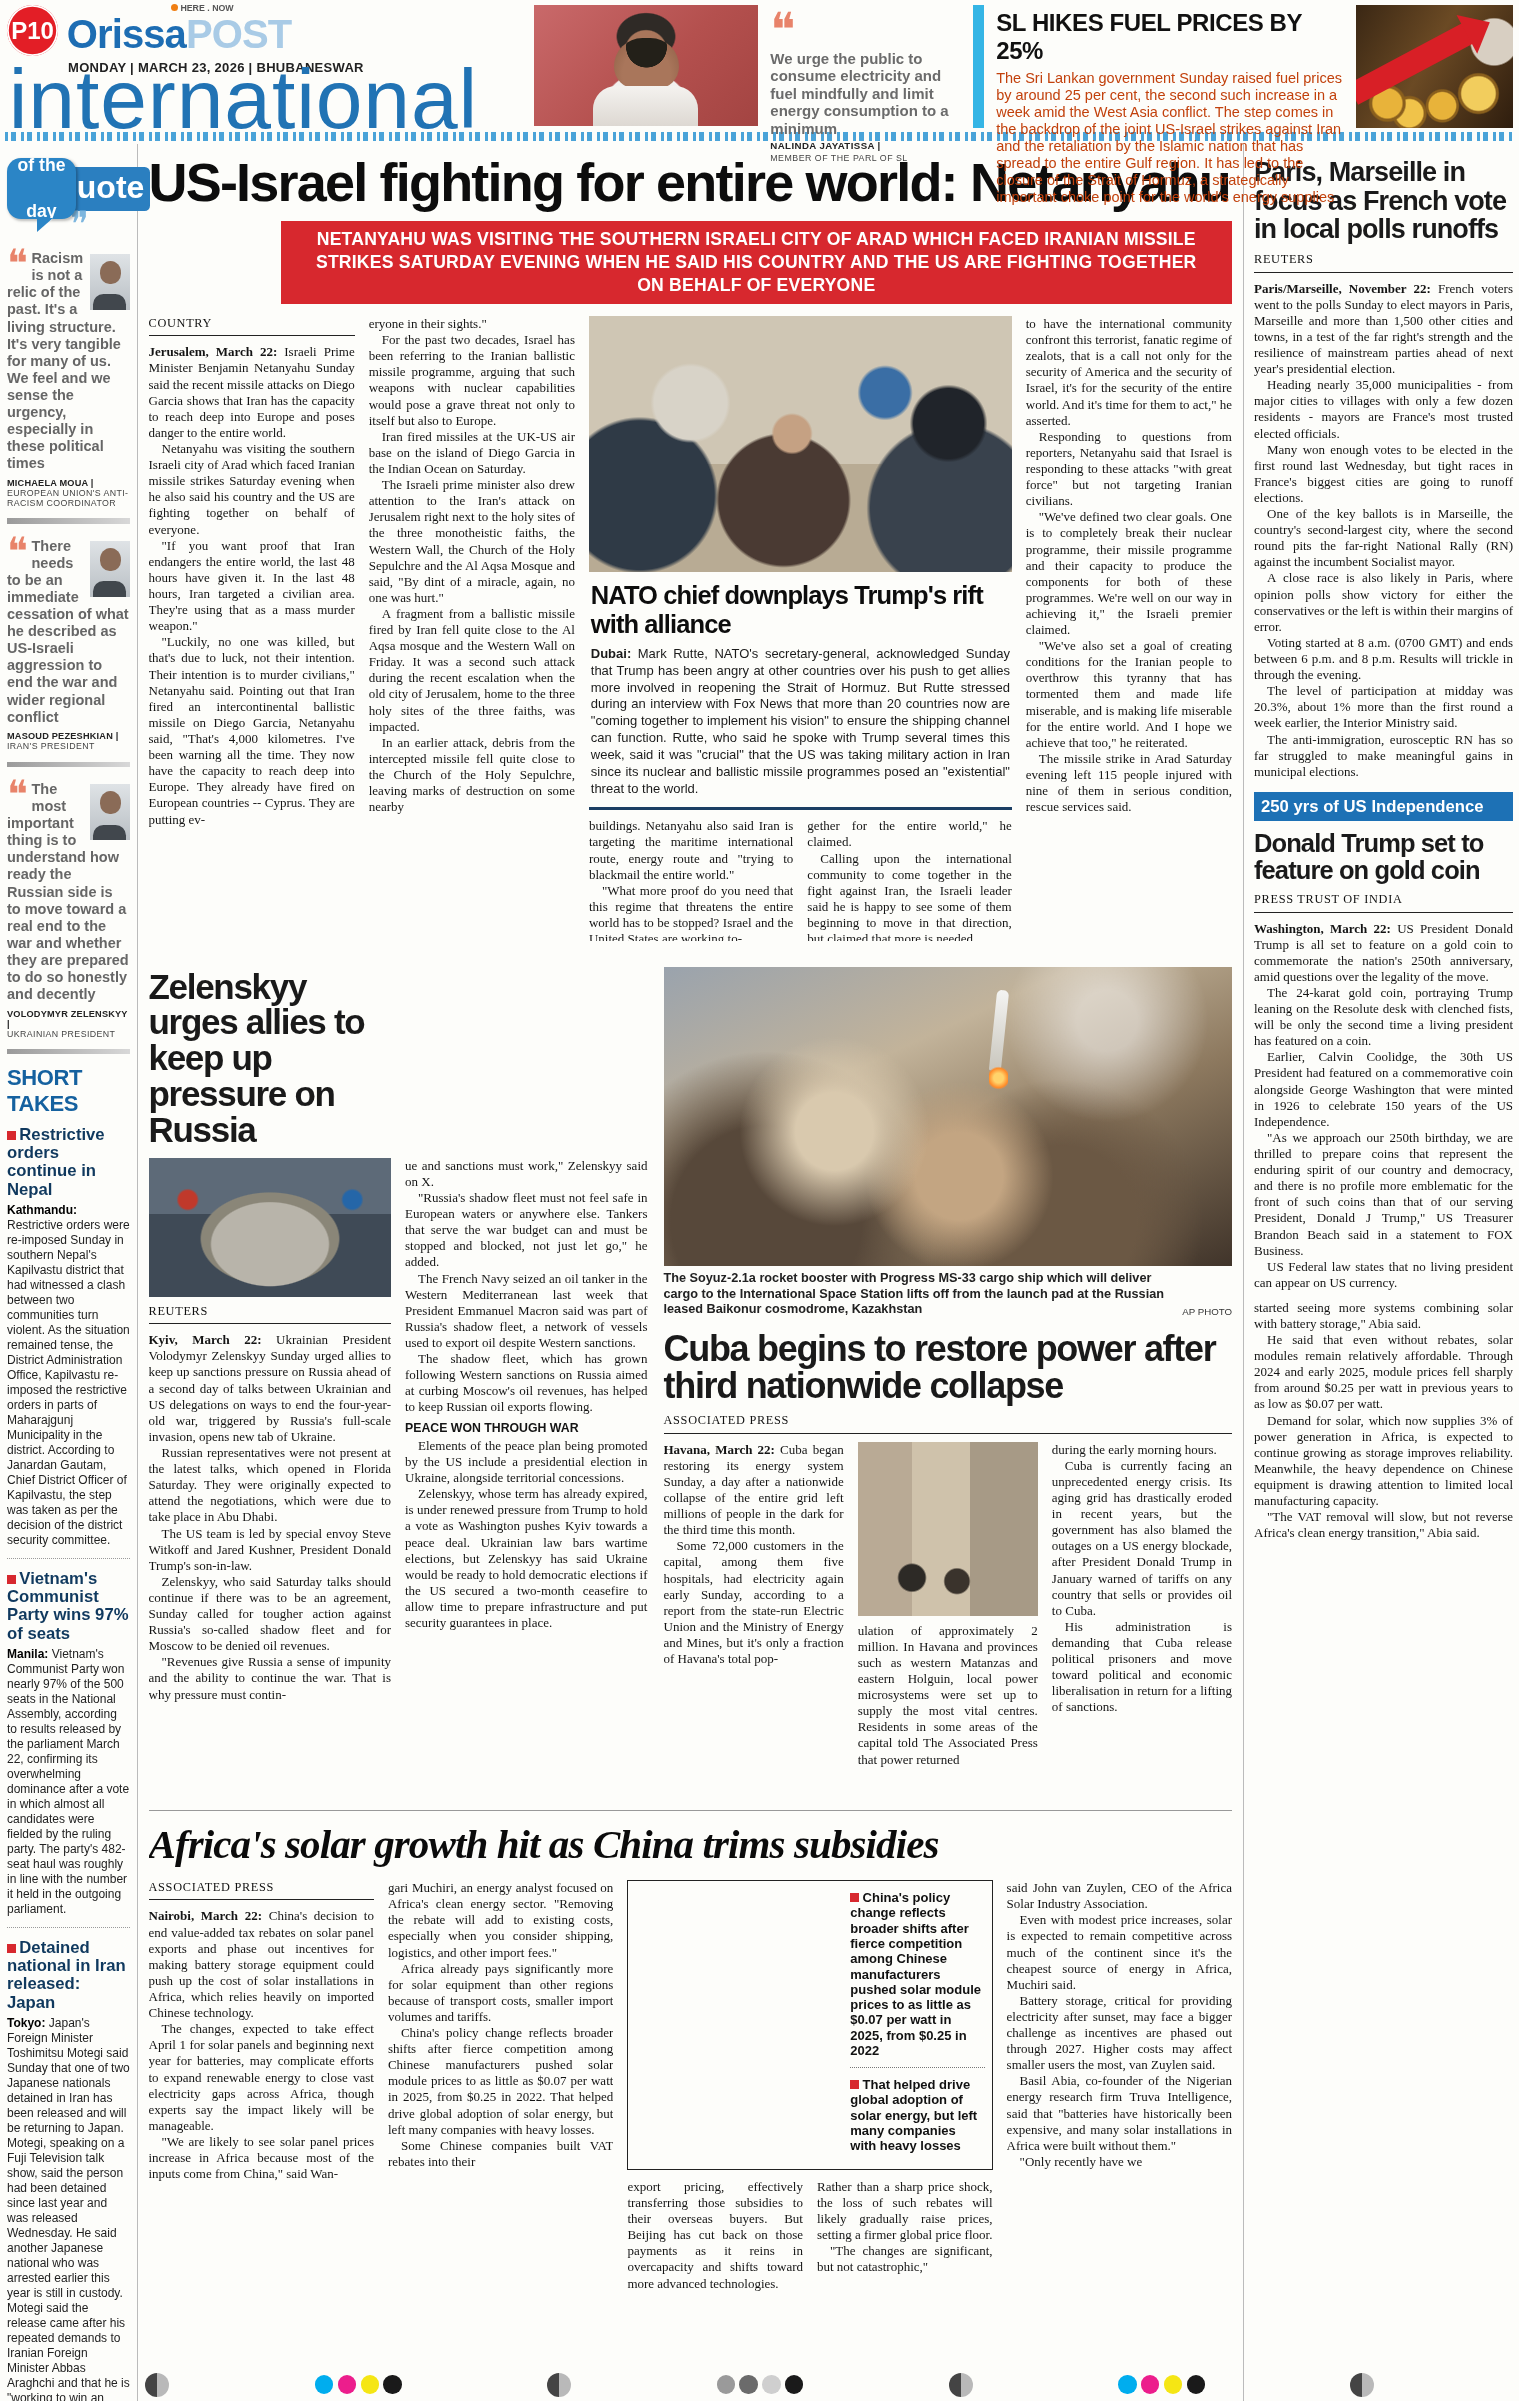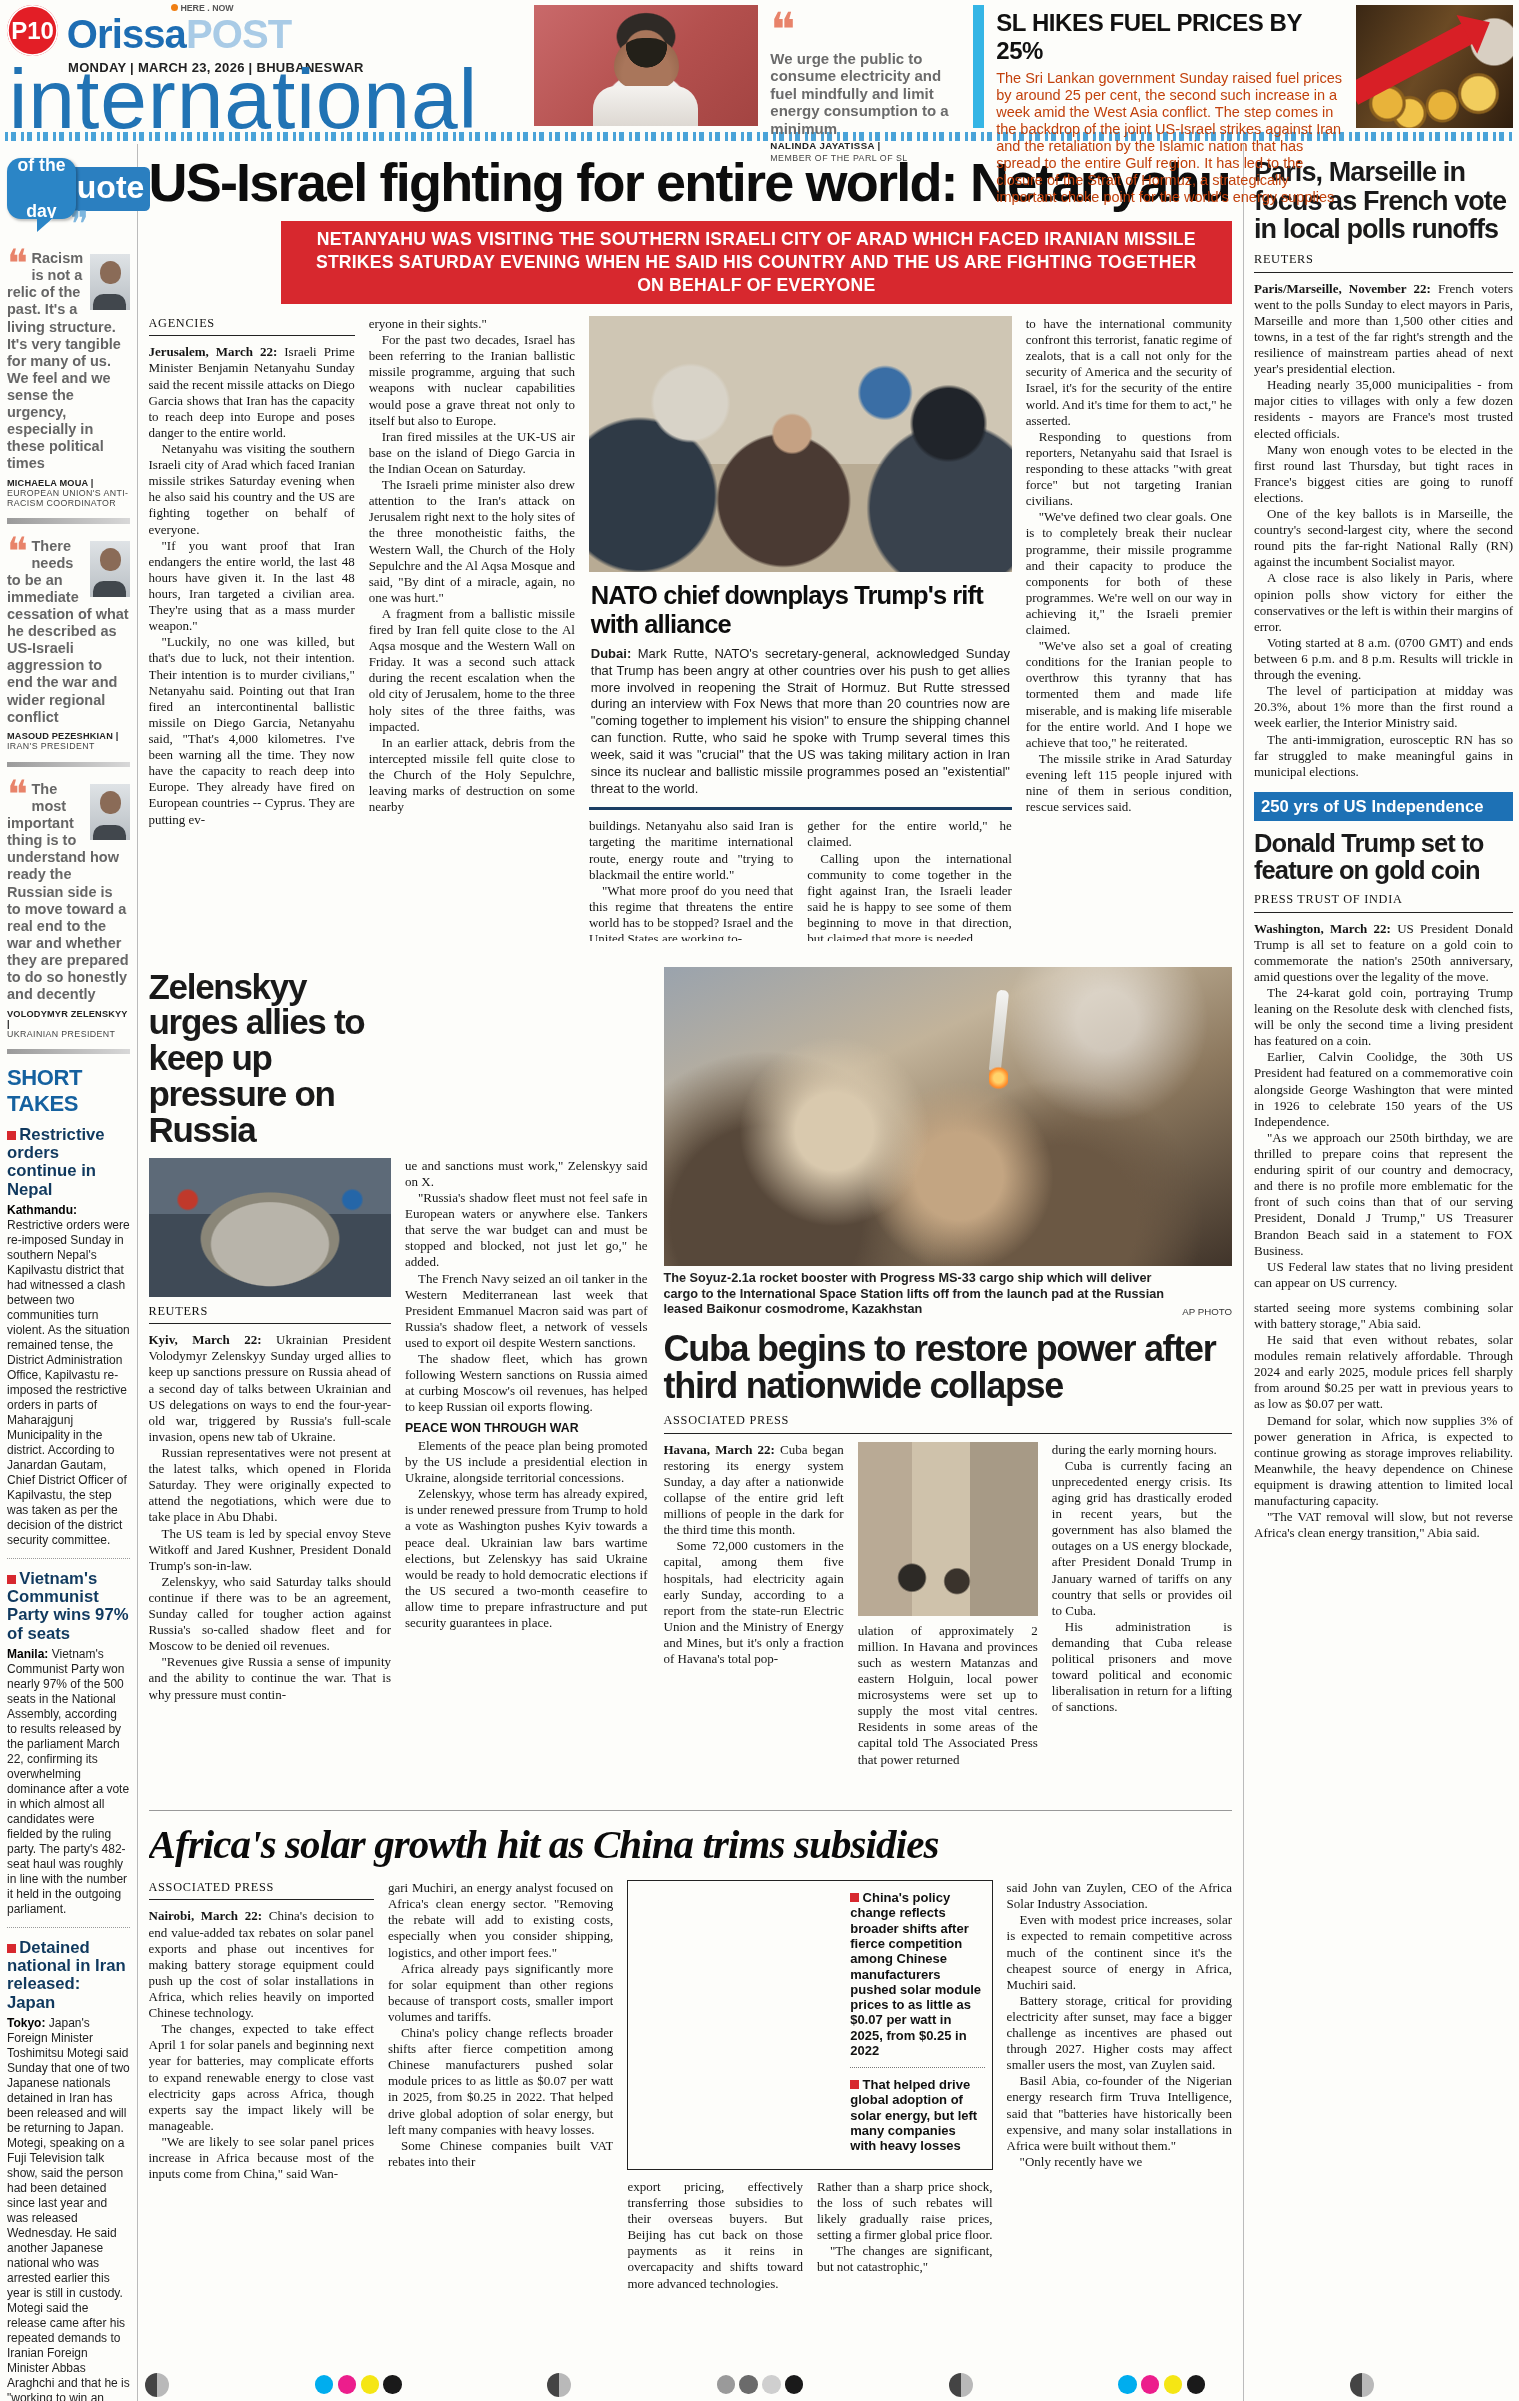"AGENCIES" div.byline { text: AGENCIES -> COUNTRY }
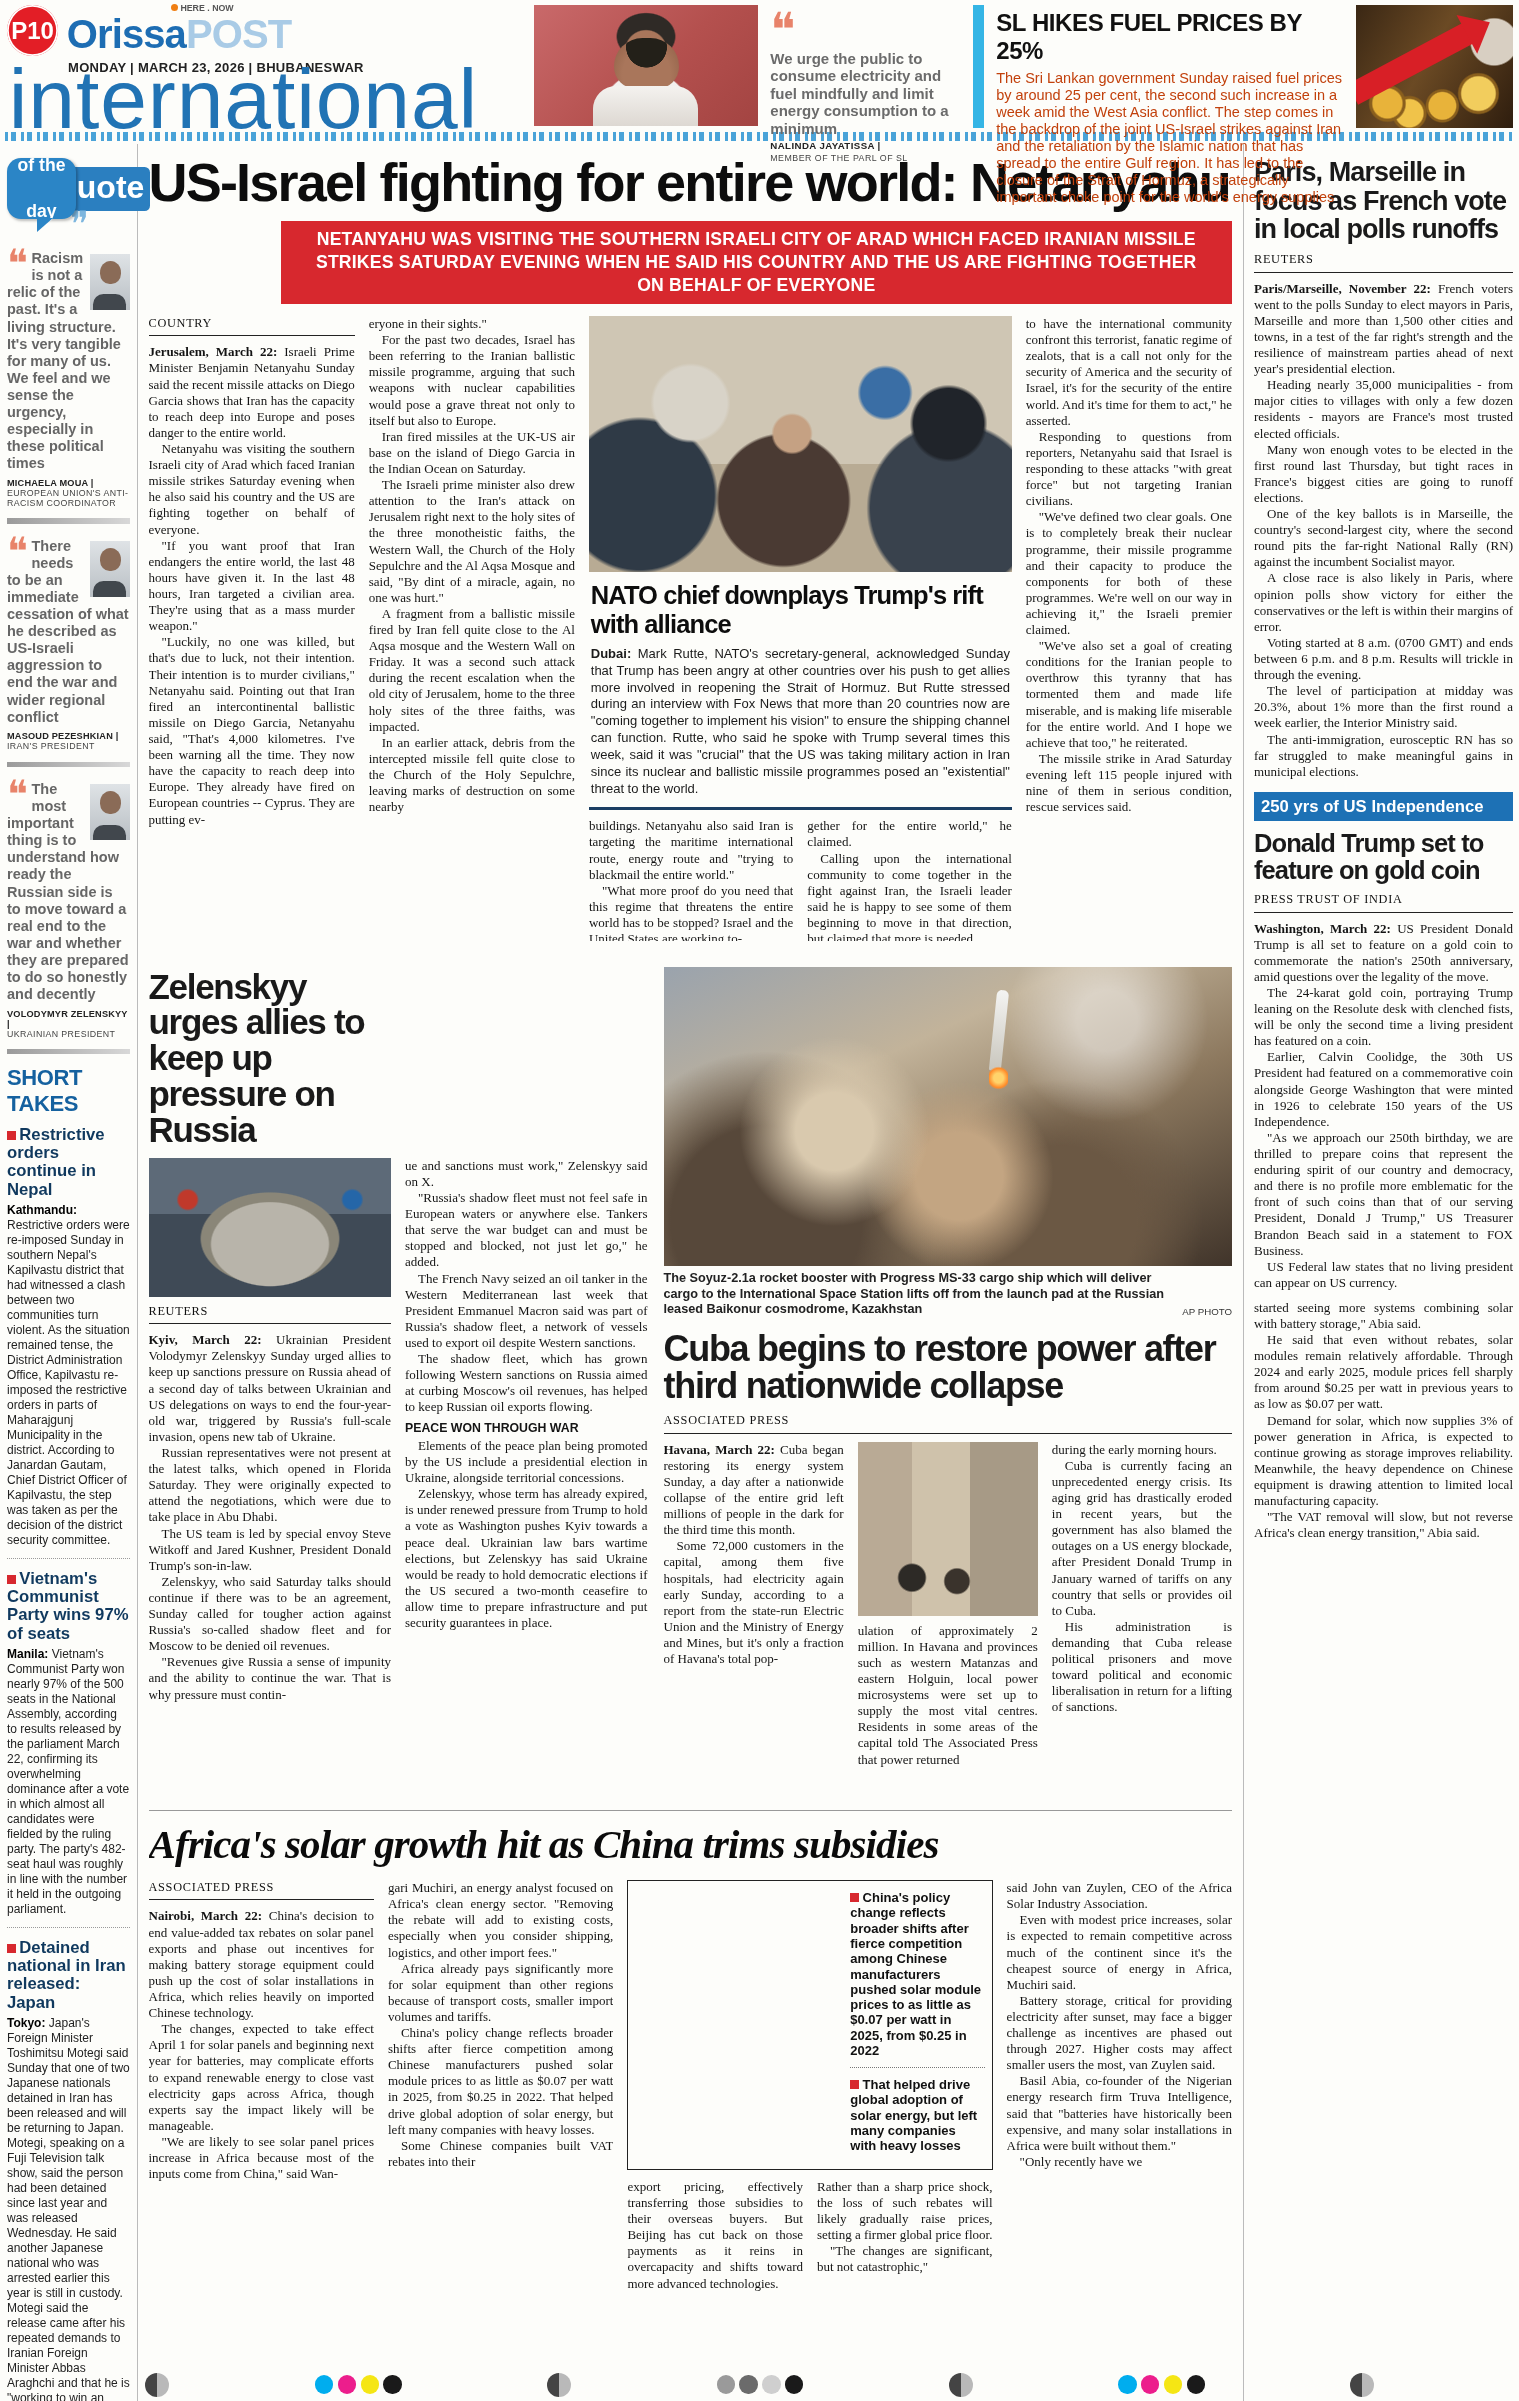"Many won enough votes to" p.para { text: Thursday -> Wednesday }
